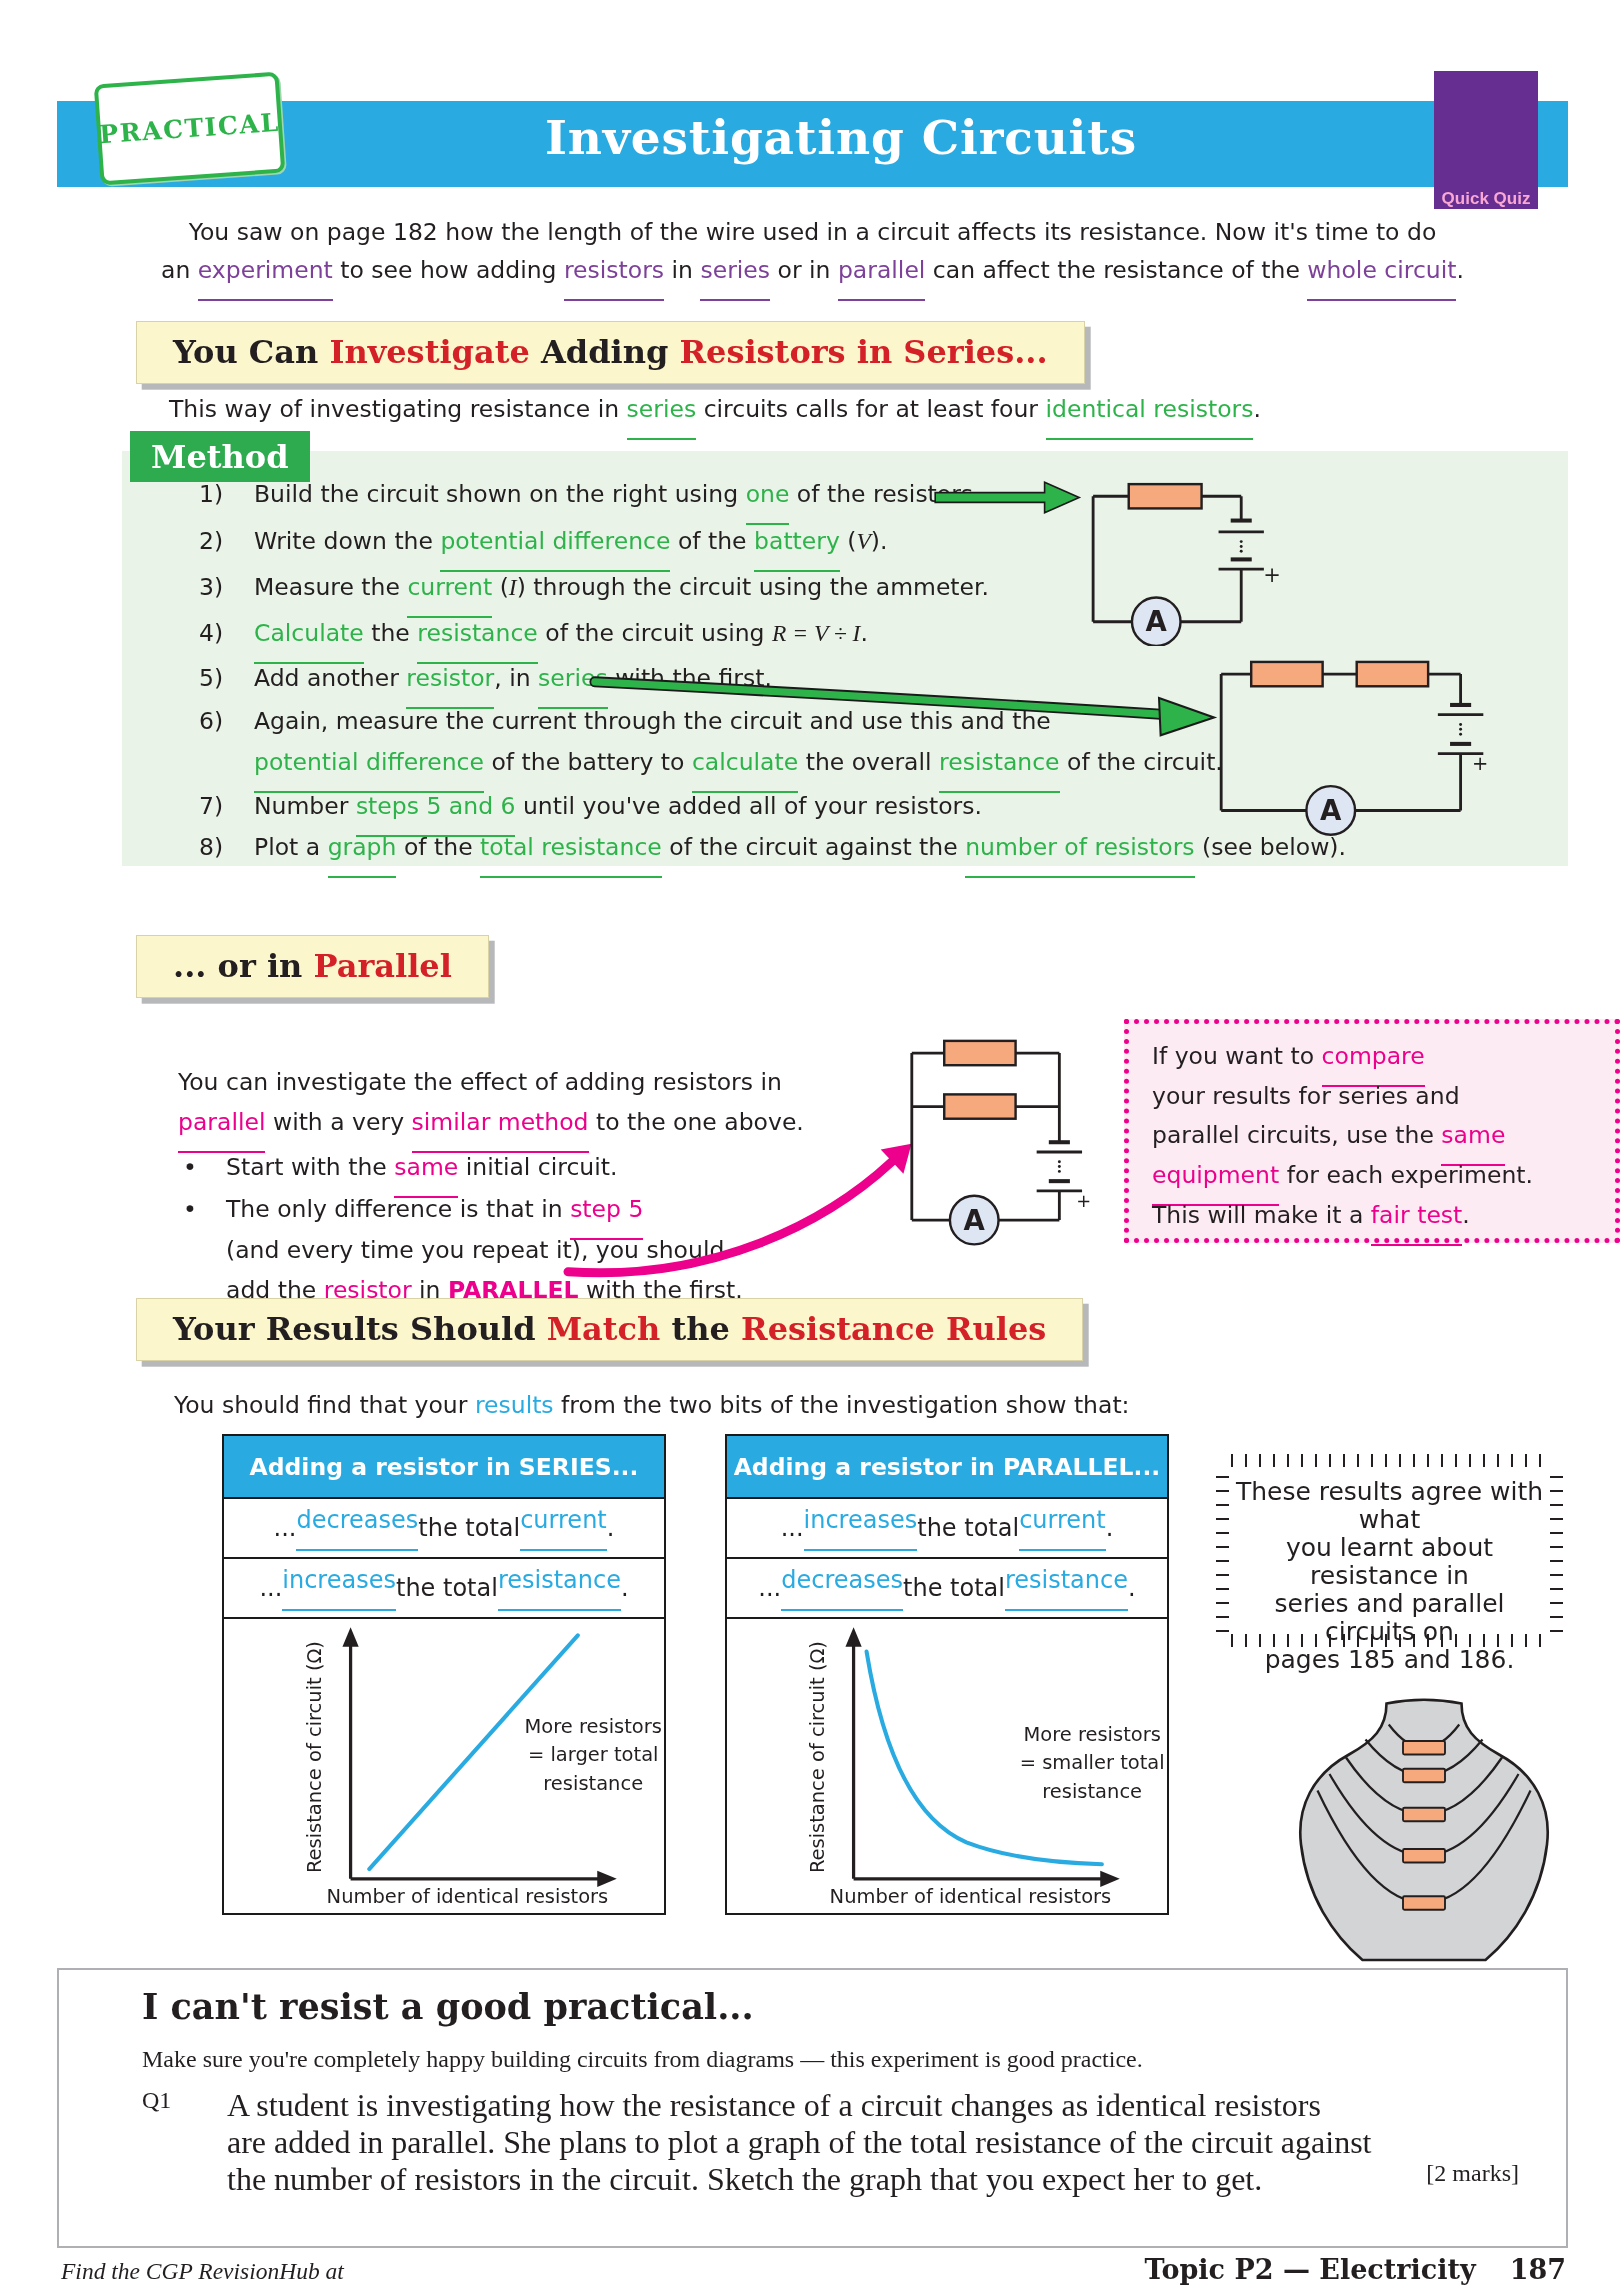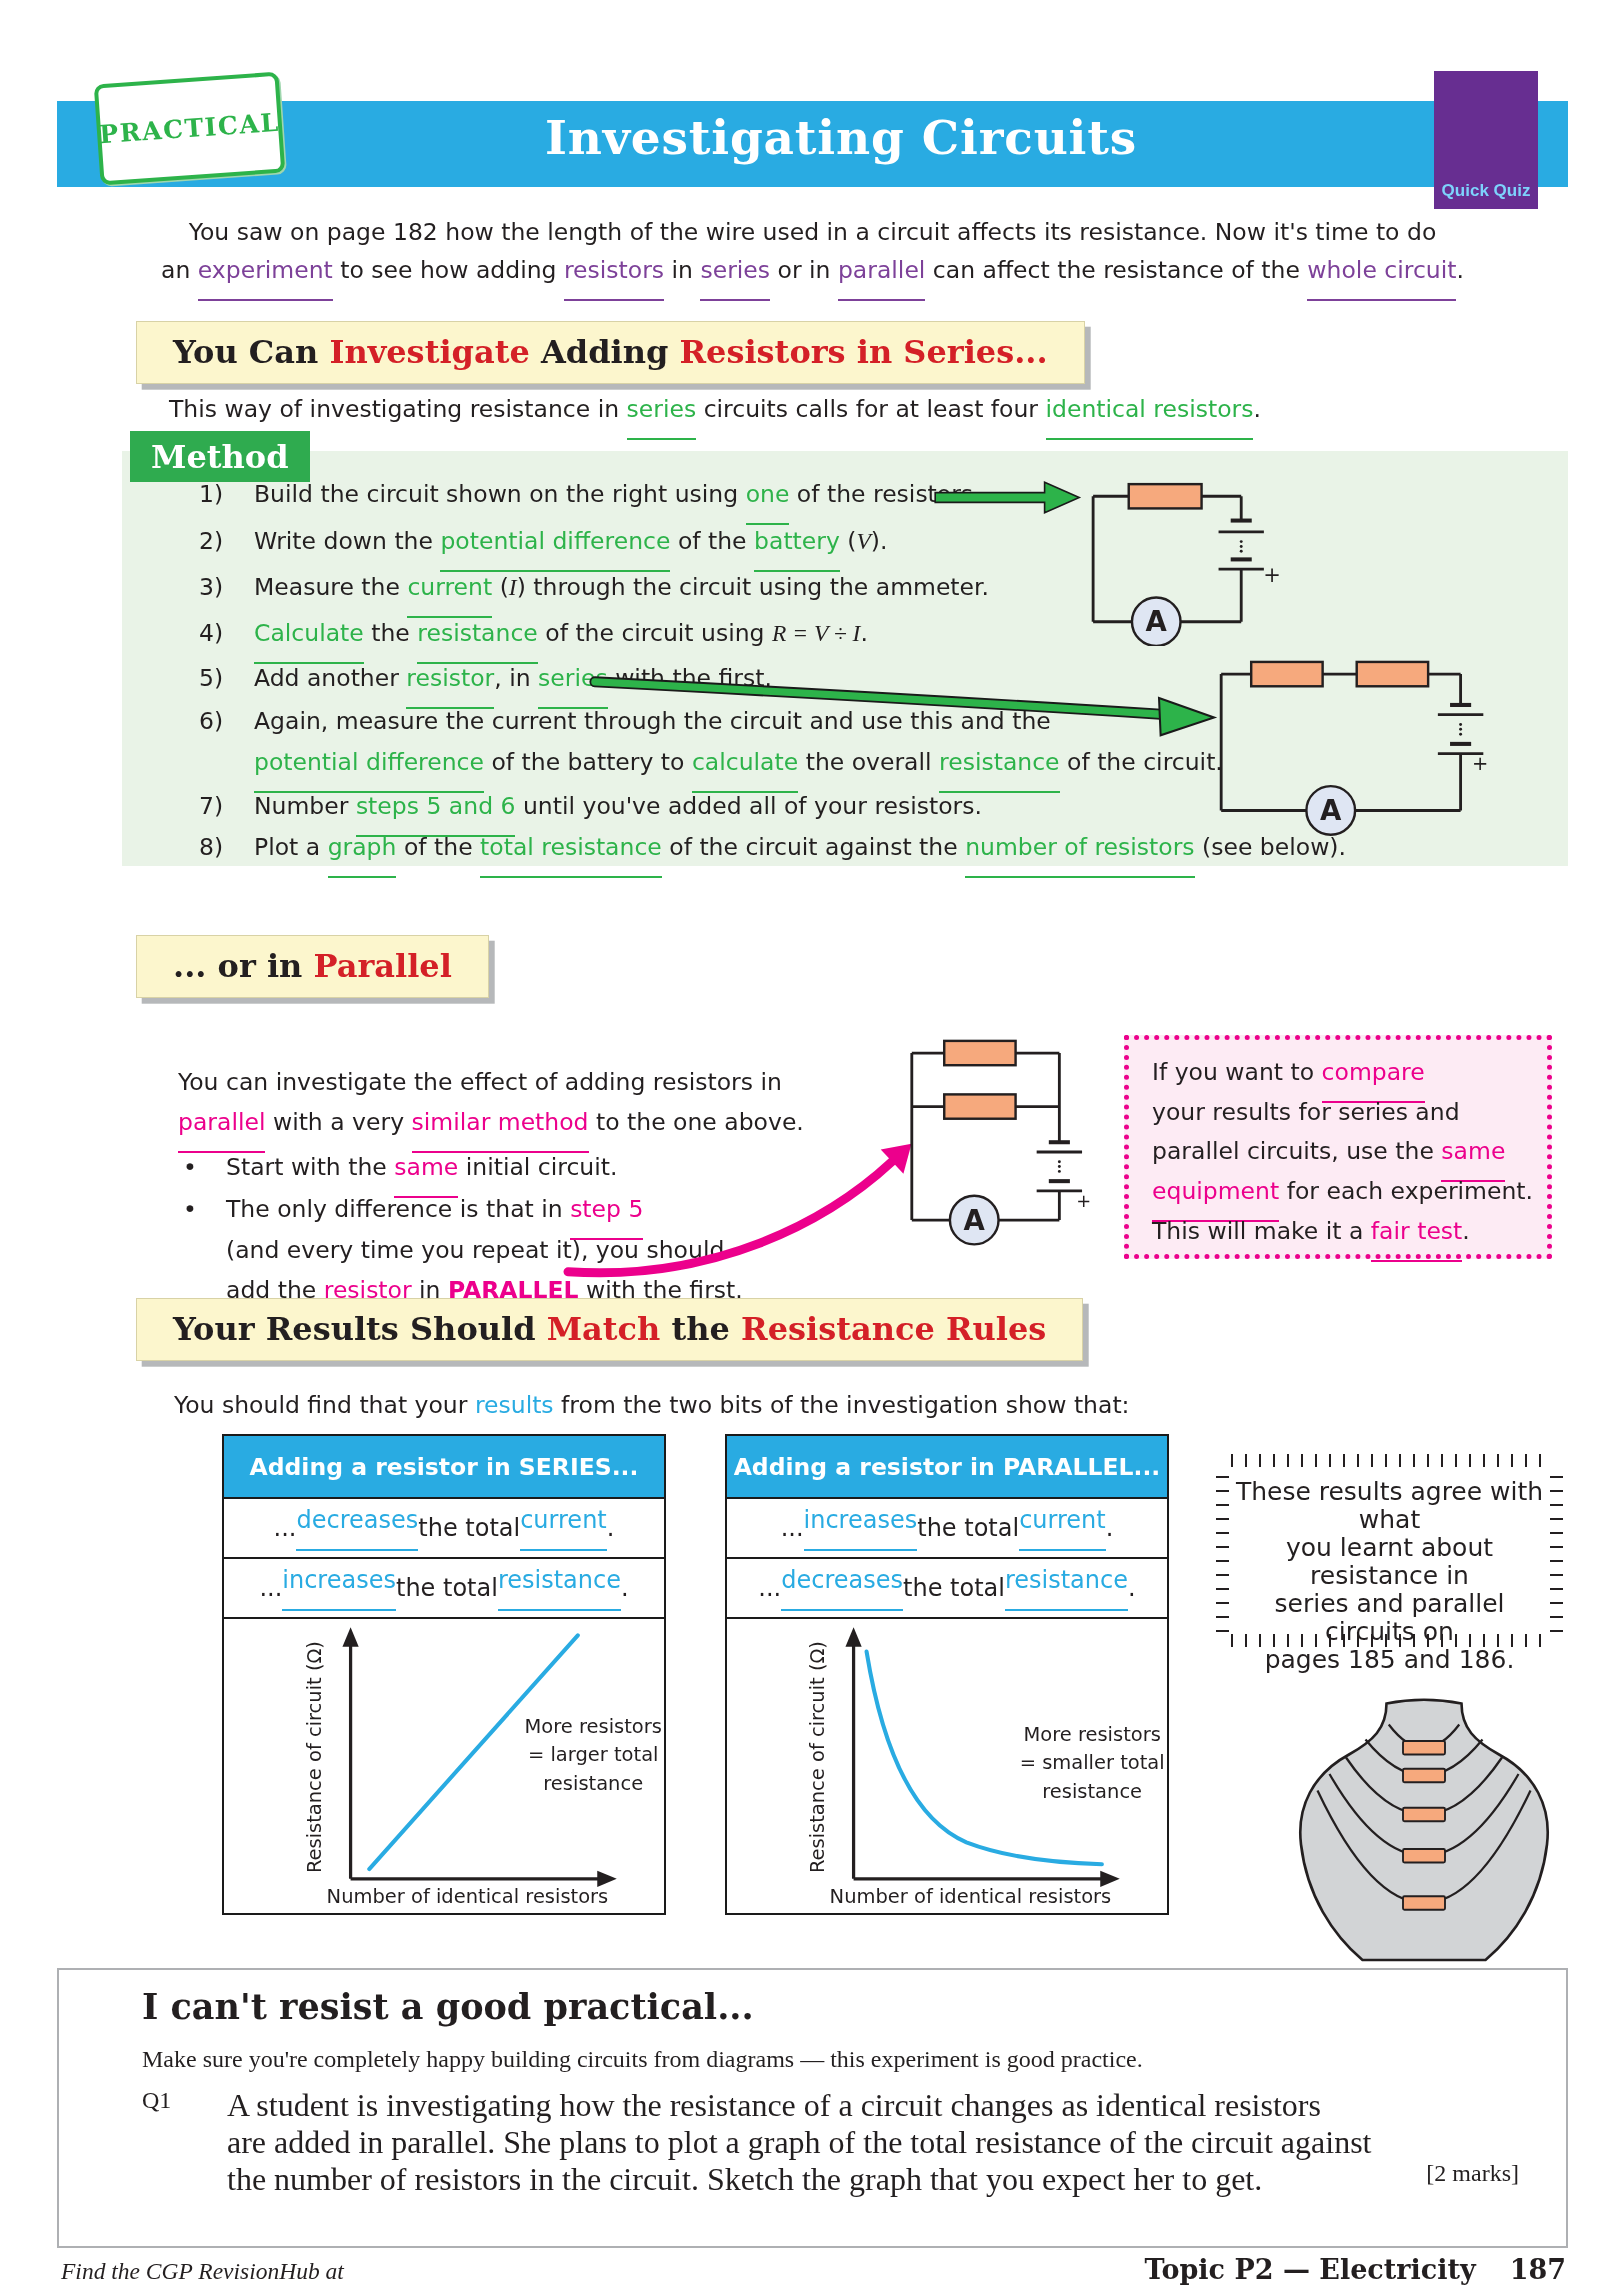"Quick Quiz" .quicktab span { color: #7dd3fc -> #f9a8d4; padding-bottom: 8px -> none }
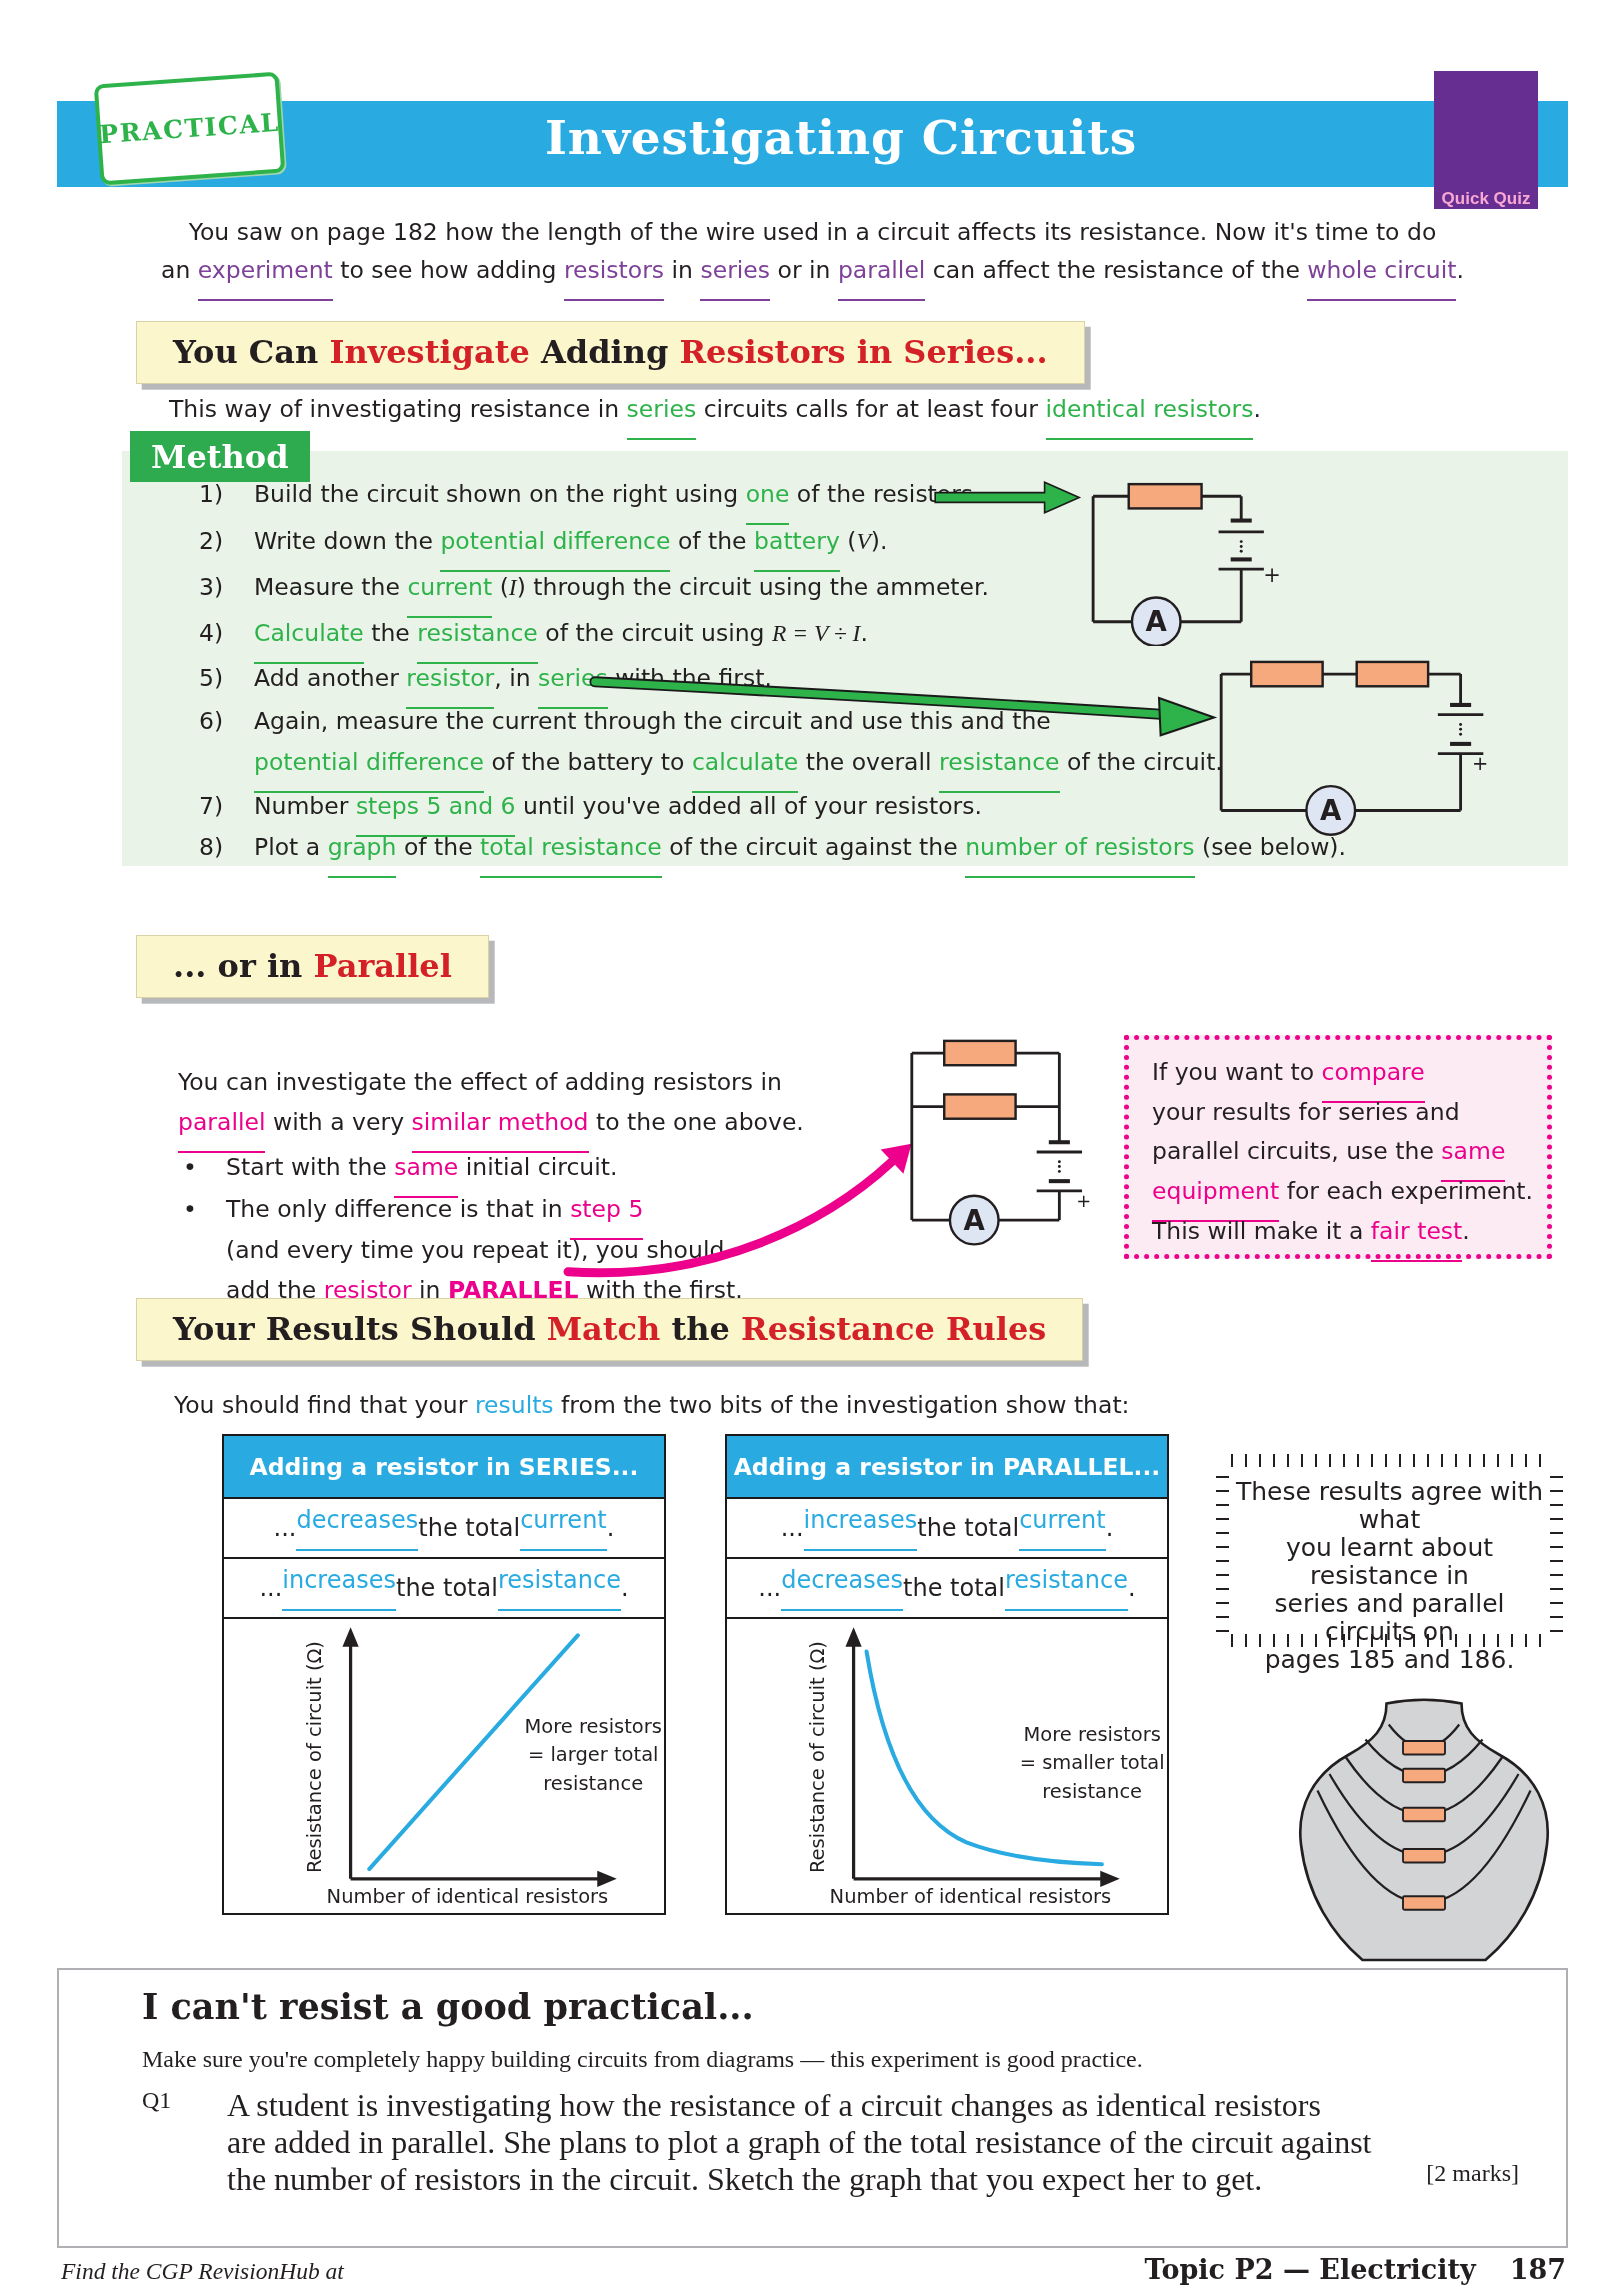"If you want to compare" .pinkbox { margin-top: 16px -> none; width: 428px -> 496px }
